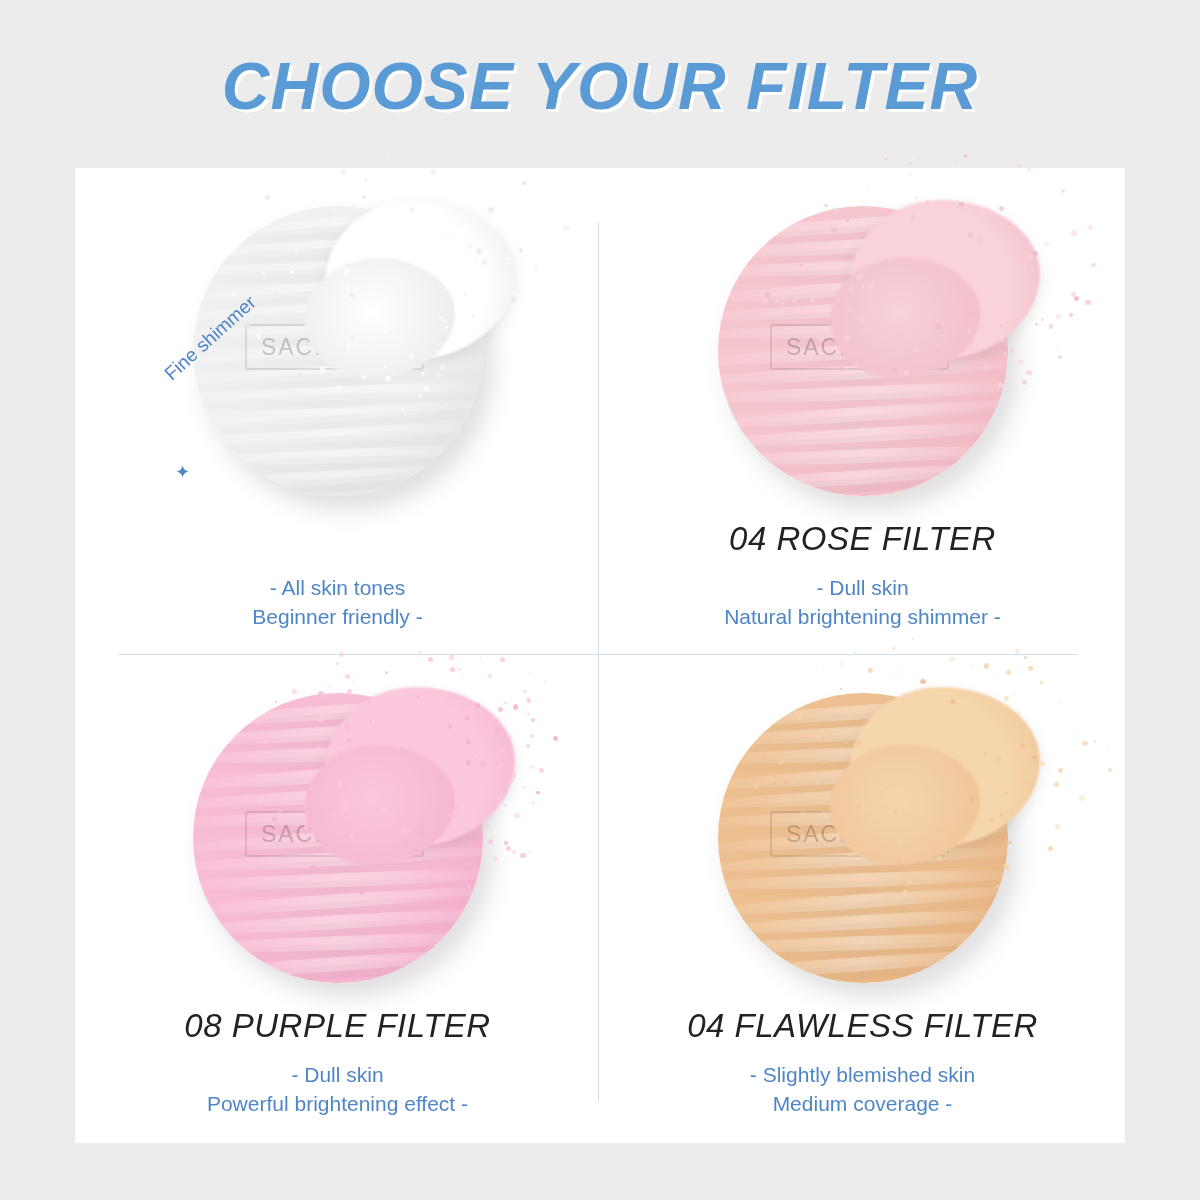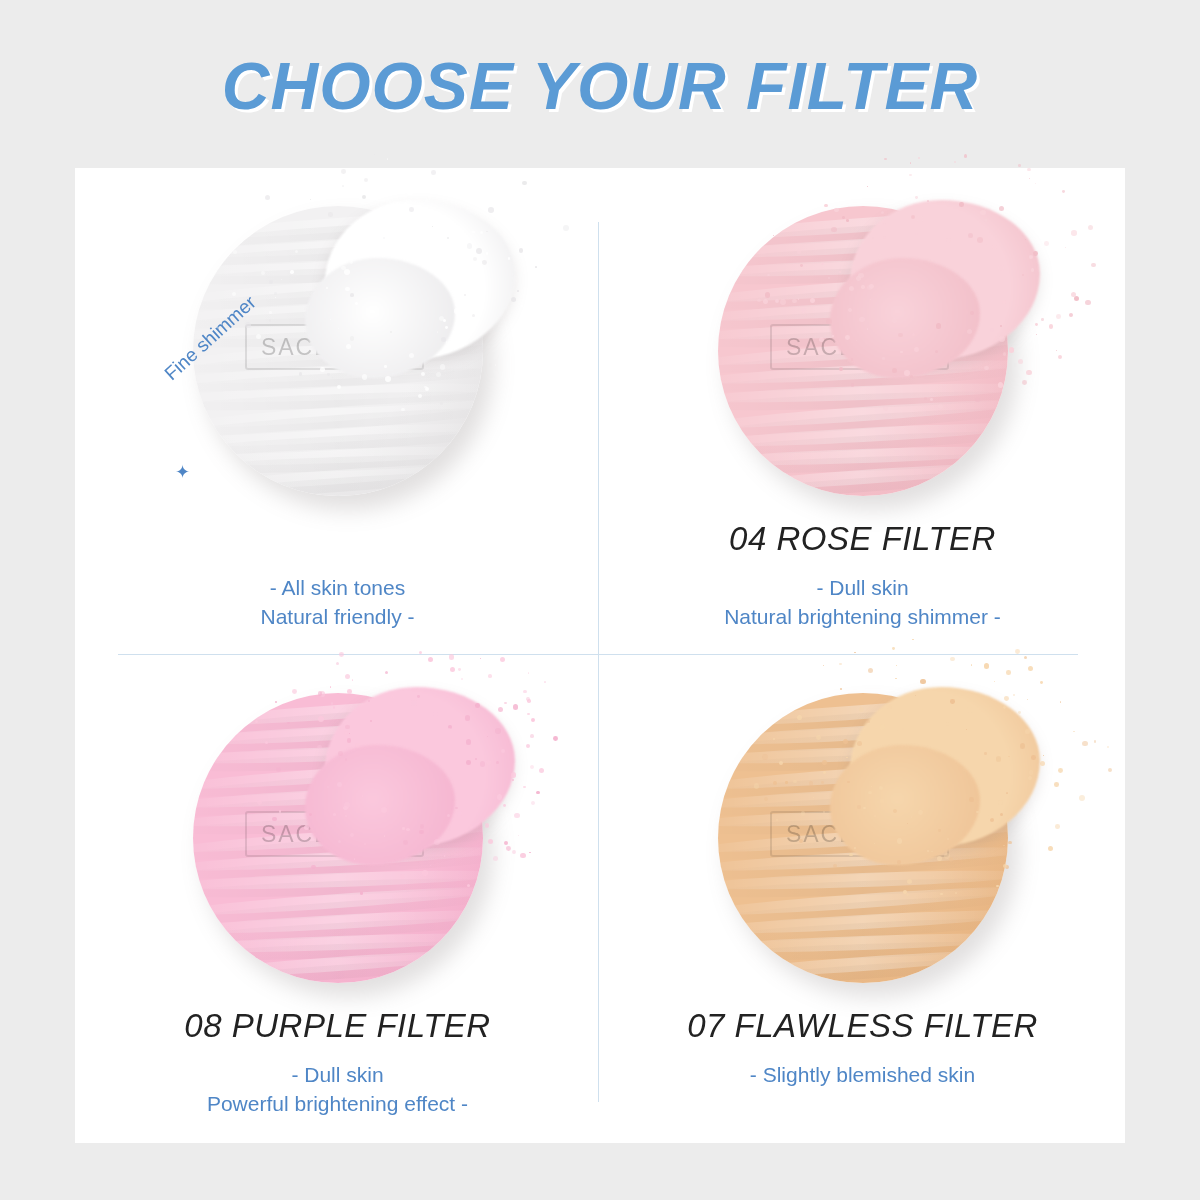"Natural friendly -" div.sub { text: Natural -> Beginner }
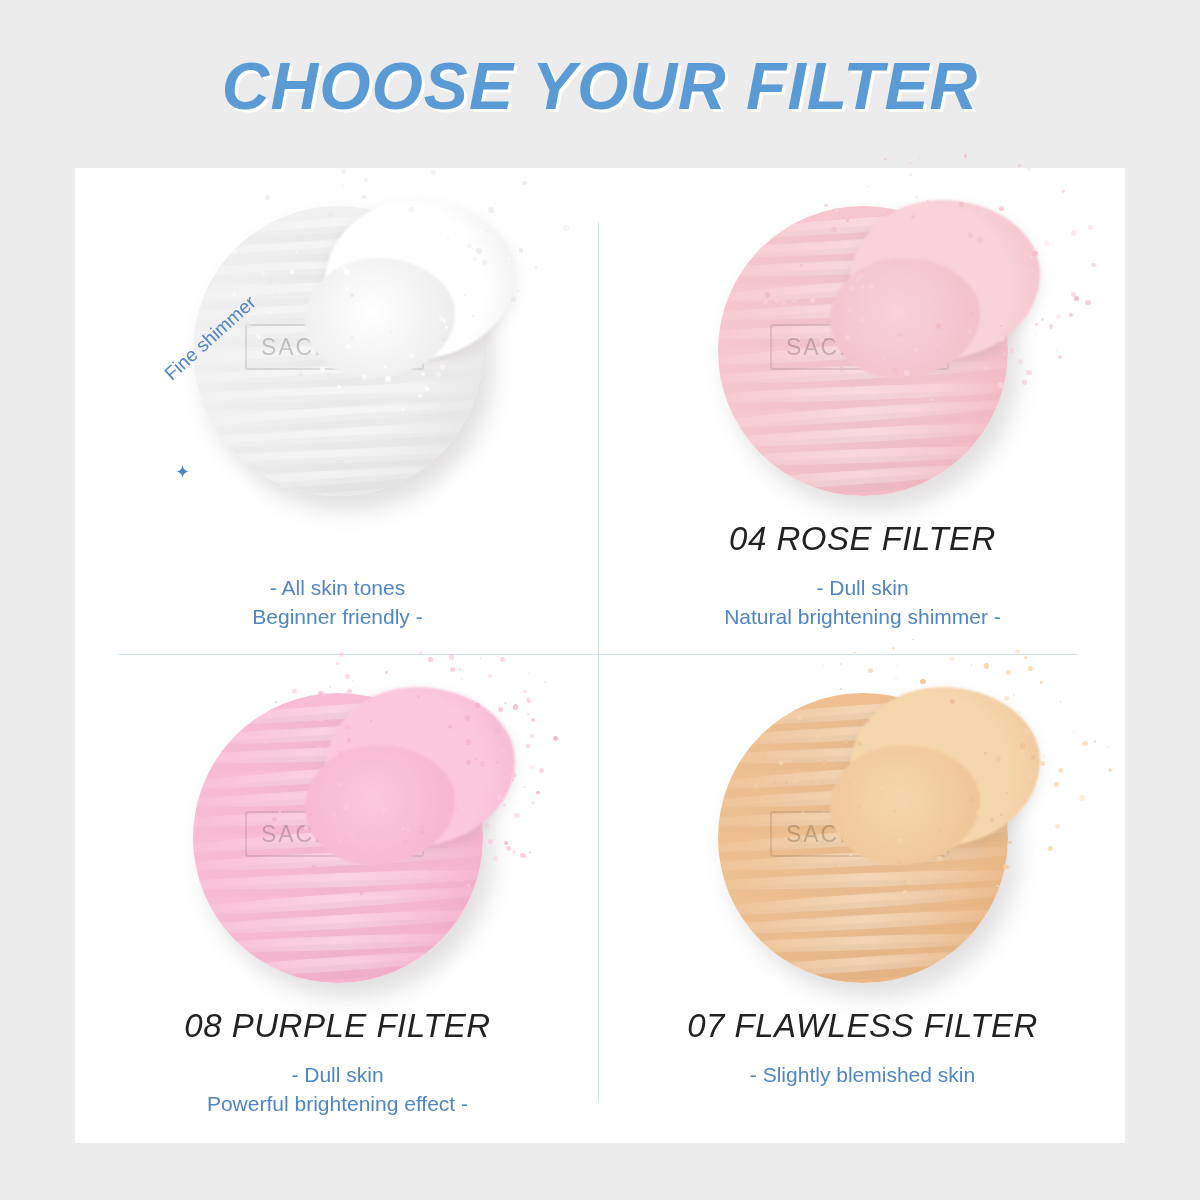"07 FLAWLESS FILTER" div.title { text: 07 -> 04 }
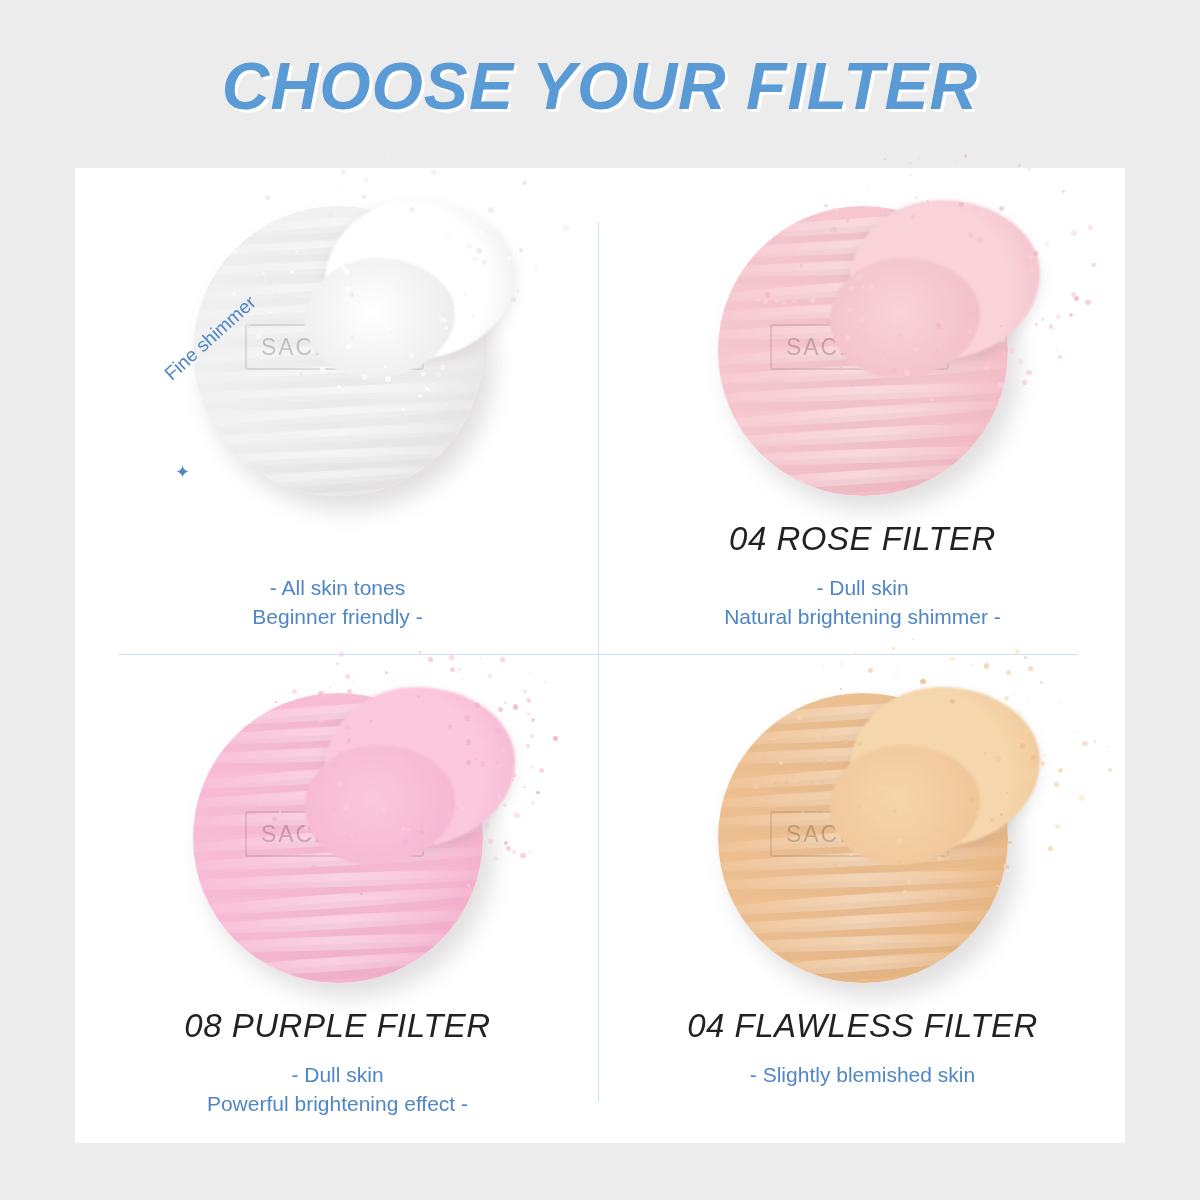"Medium coverage -" div.sub { html: none -> <div>Medium coverage -</div> }
